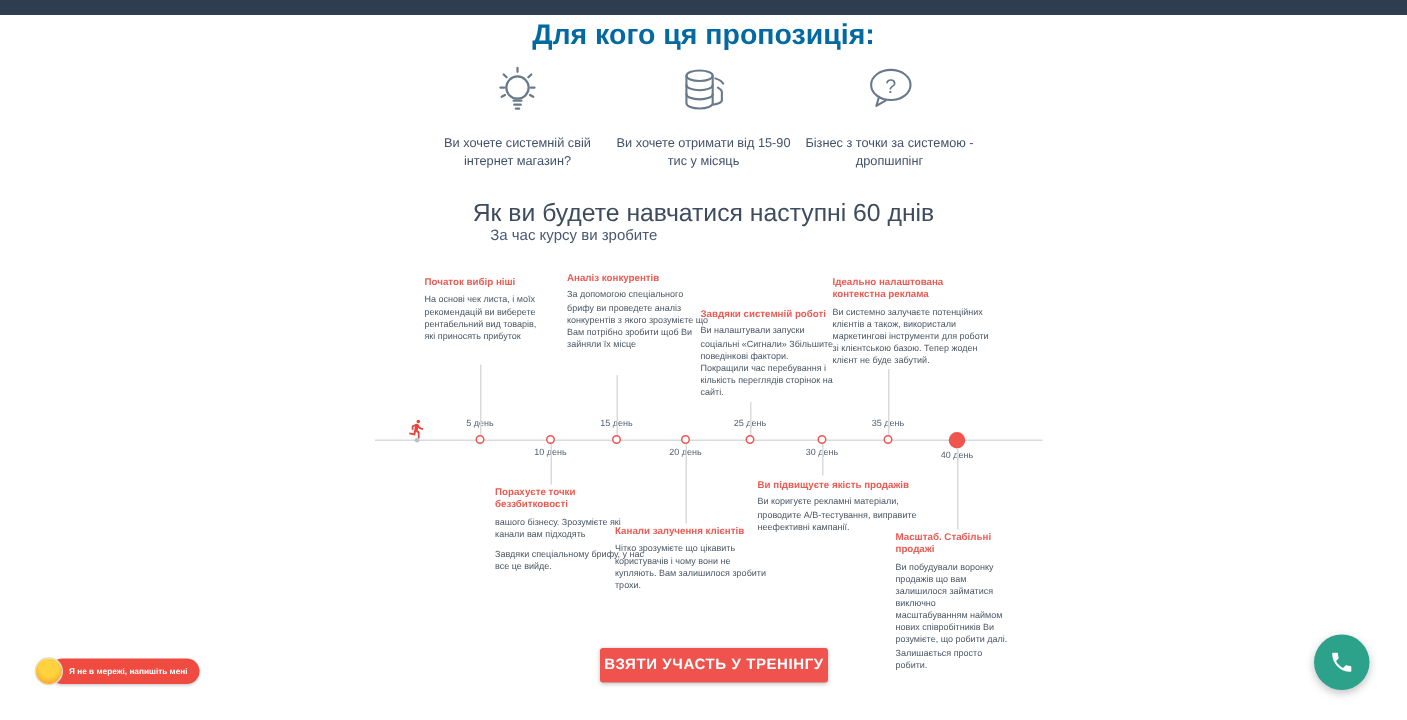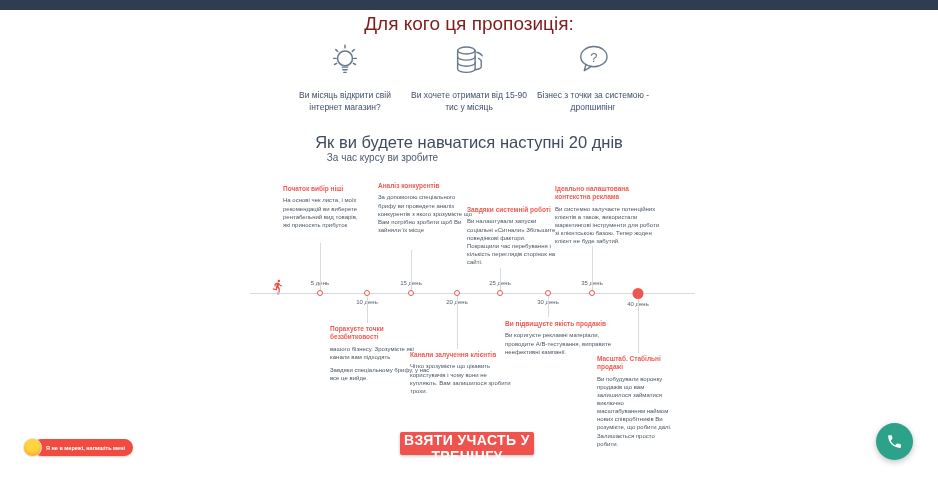"Для кого ця пропозиція:" .h1 { color: #7f1d1d -> #0369a1; font-weight: 400 -> 700 }
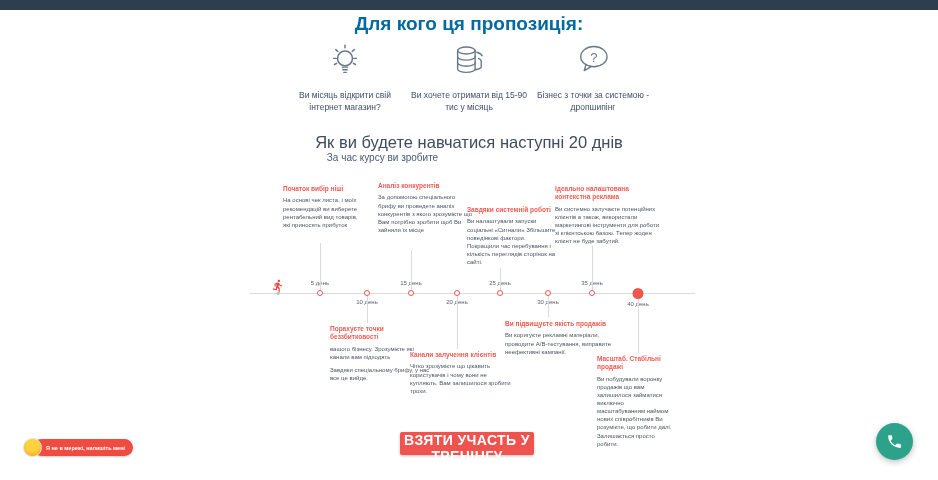"Ви місяць відкрити свій інтернет" div.cap { text: місяць відкрити -> хочете системній }
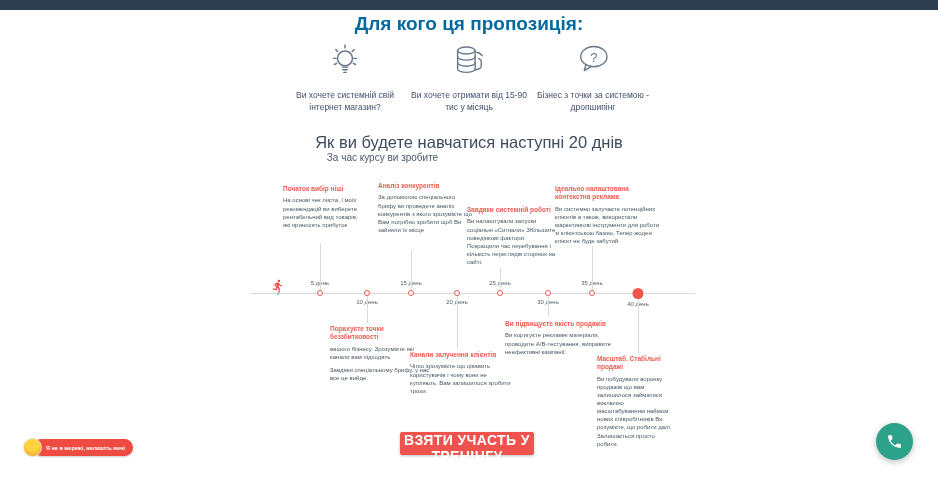"Як ви будете навчатися наступні" div.abs { text: 20 -> 60 }
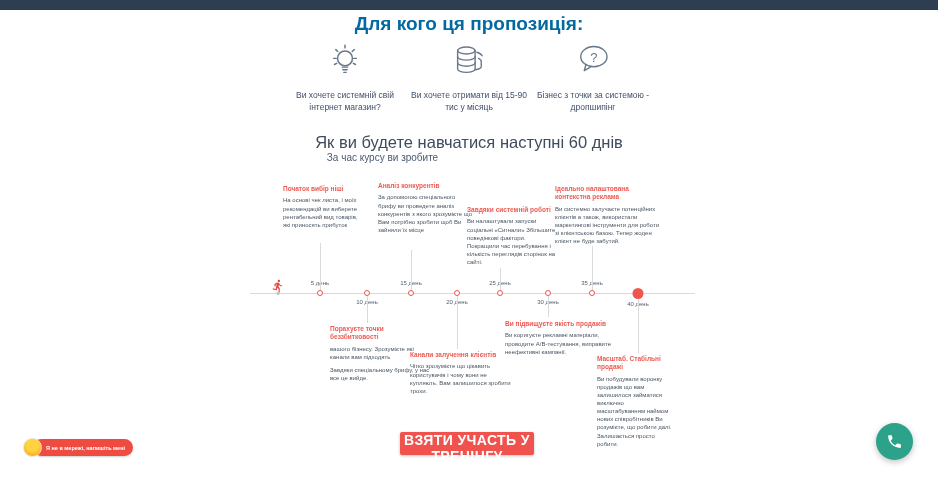"ВЗЯТИ УЧАСТЬ У ТРЕНІНГУ" .cta { font-size: 14px -> 10px; width: 134px -> 152px }
